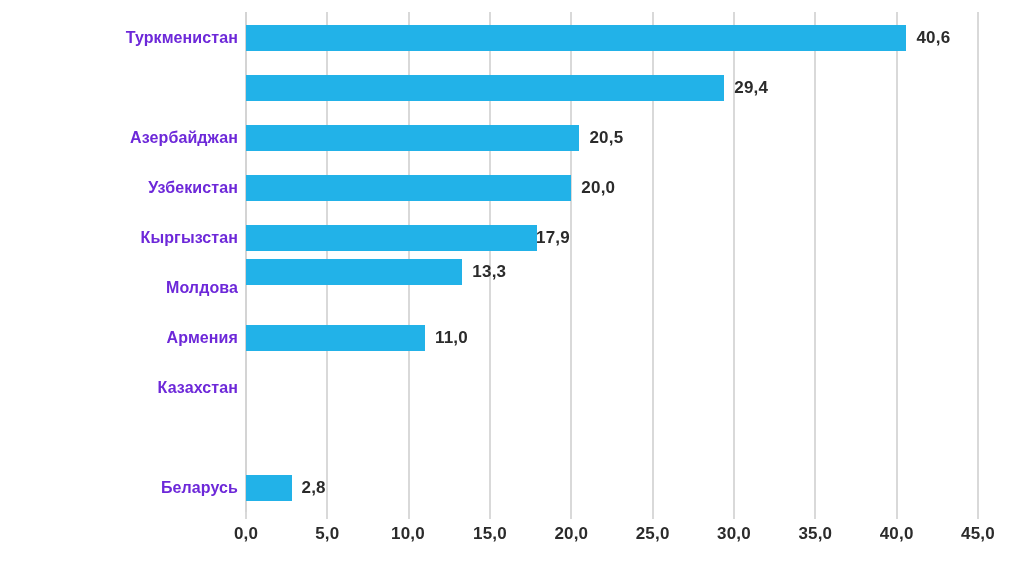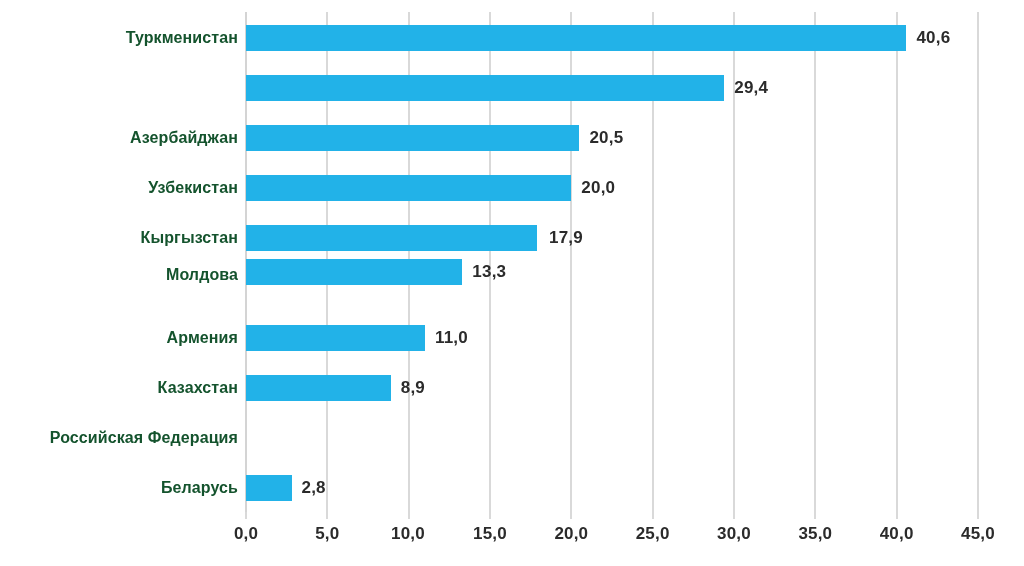"Туркменистан" .cat-label { color: #14532d -> #6d28d9 }
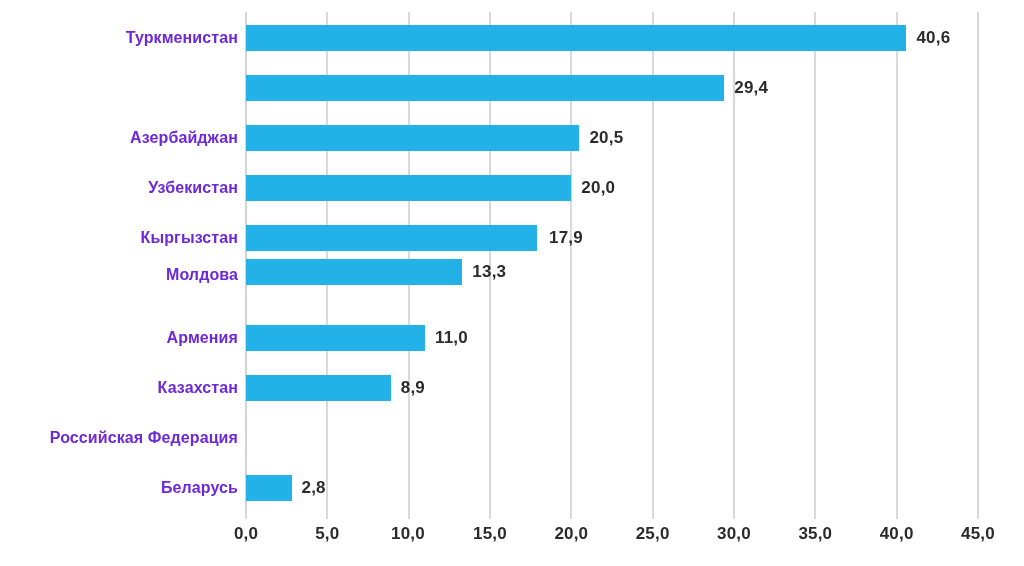"17,9" div.bar-value { left: 303px -> 290px }
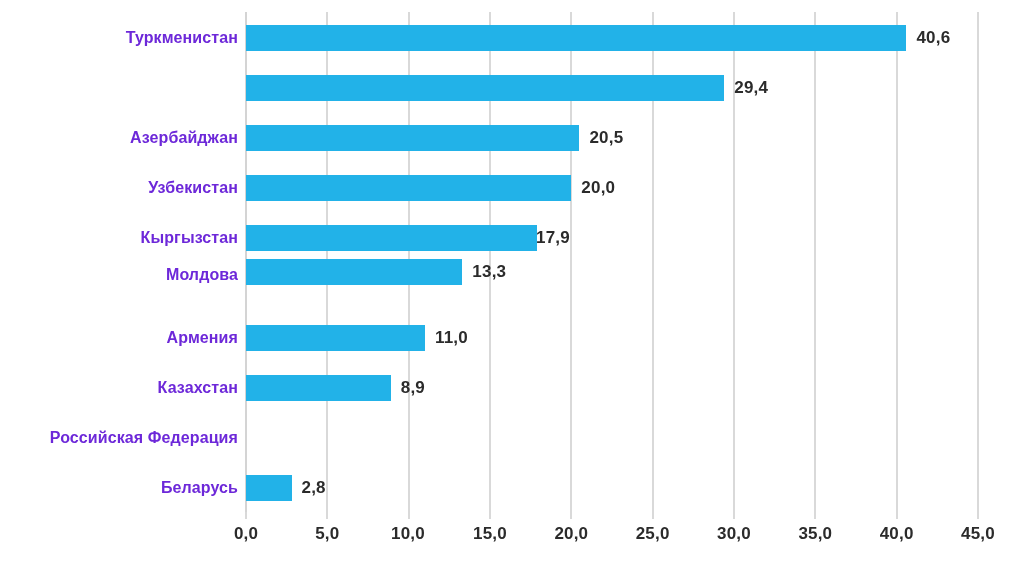"Молдова" div.cat-label { top: 250px -> 263px }
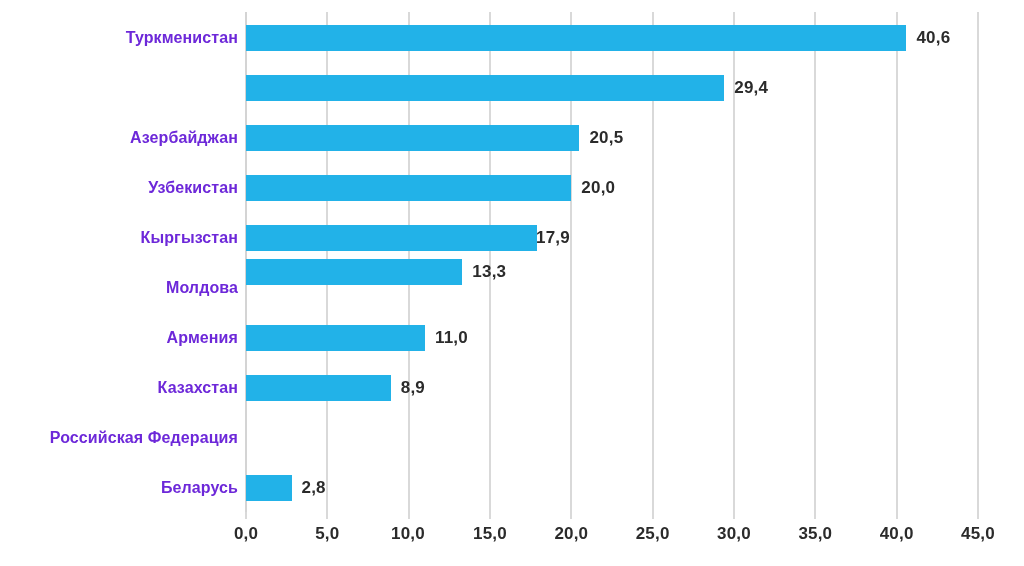"8,9" div.bar-row { html: <div> <div></div> <div>8,9</div> </div> -> none }
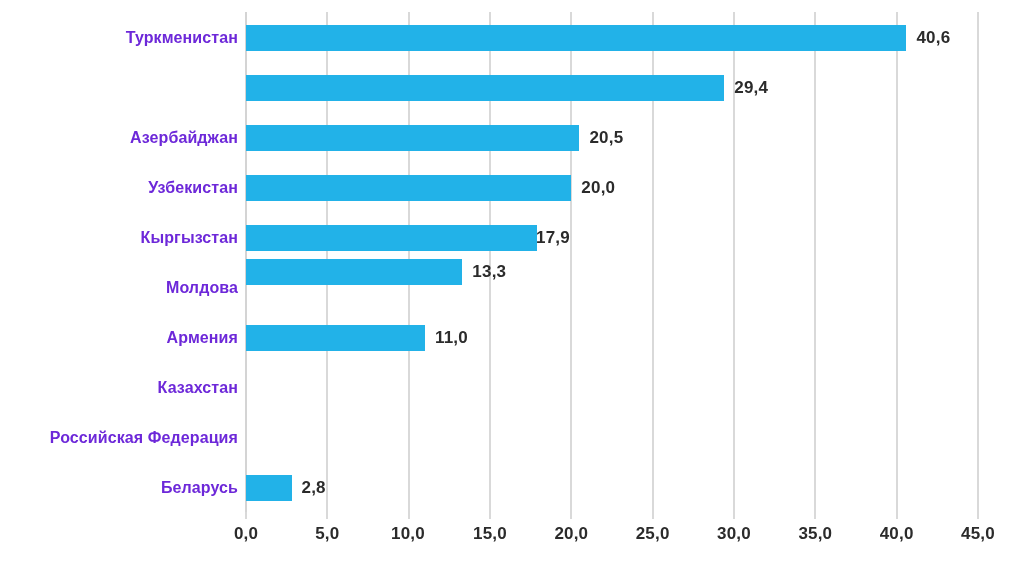"Российская Федерация" div.cat-label { html: <div>Российская Федерация</div> -> none }
